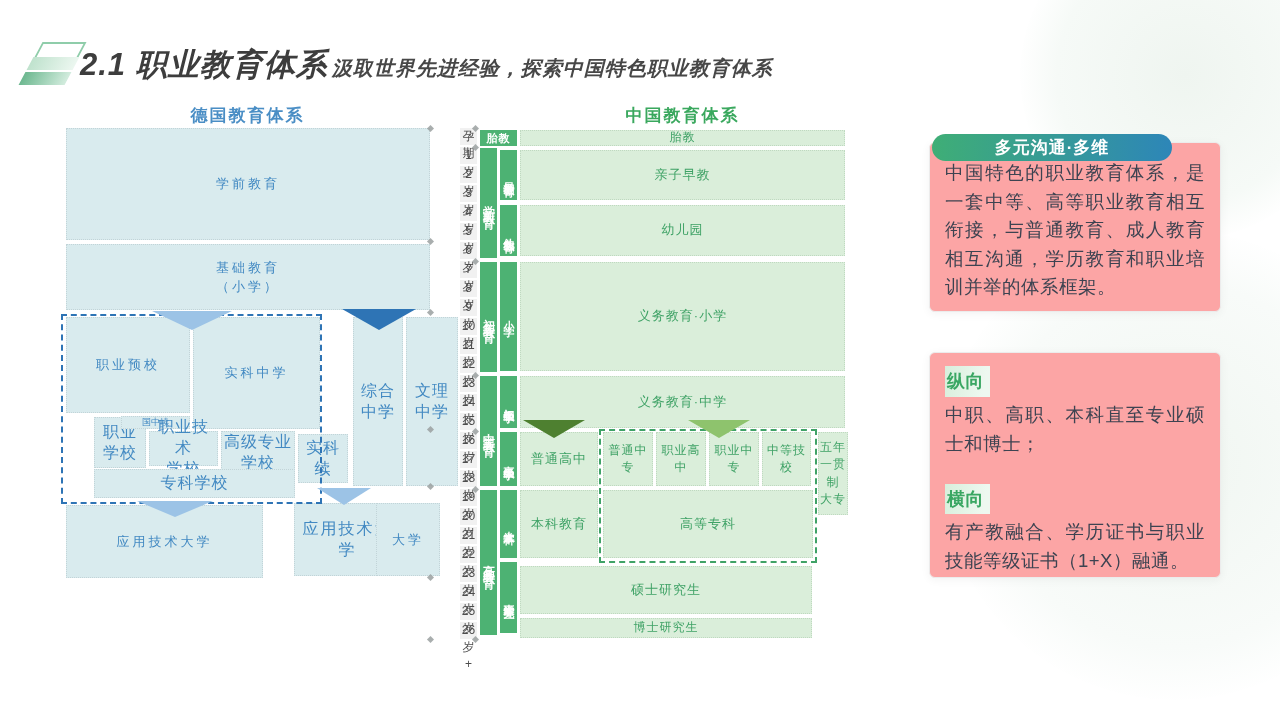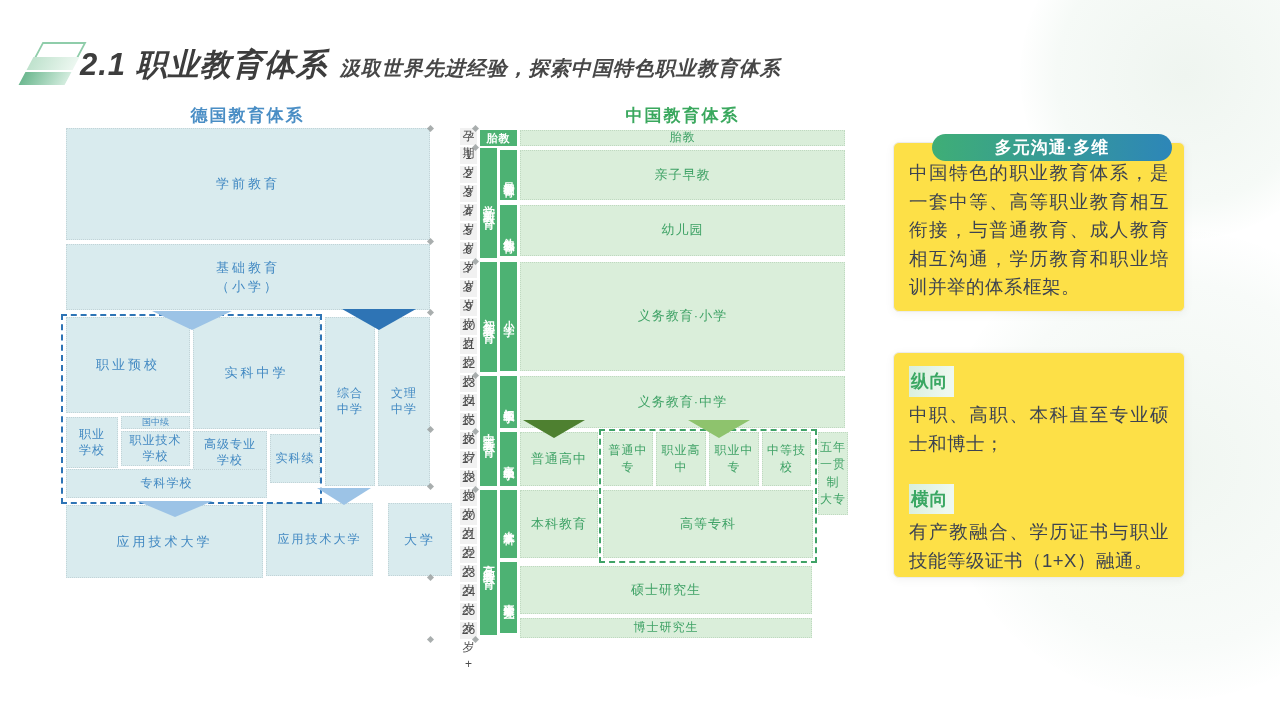"2.1 职业教育体系" .hdr { gap: 12px -> 4px }
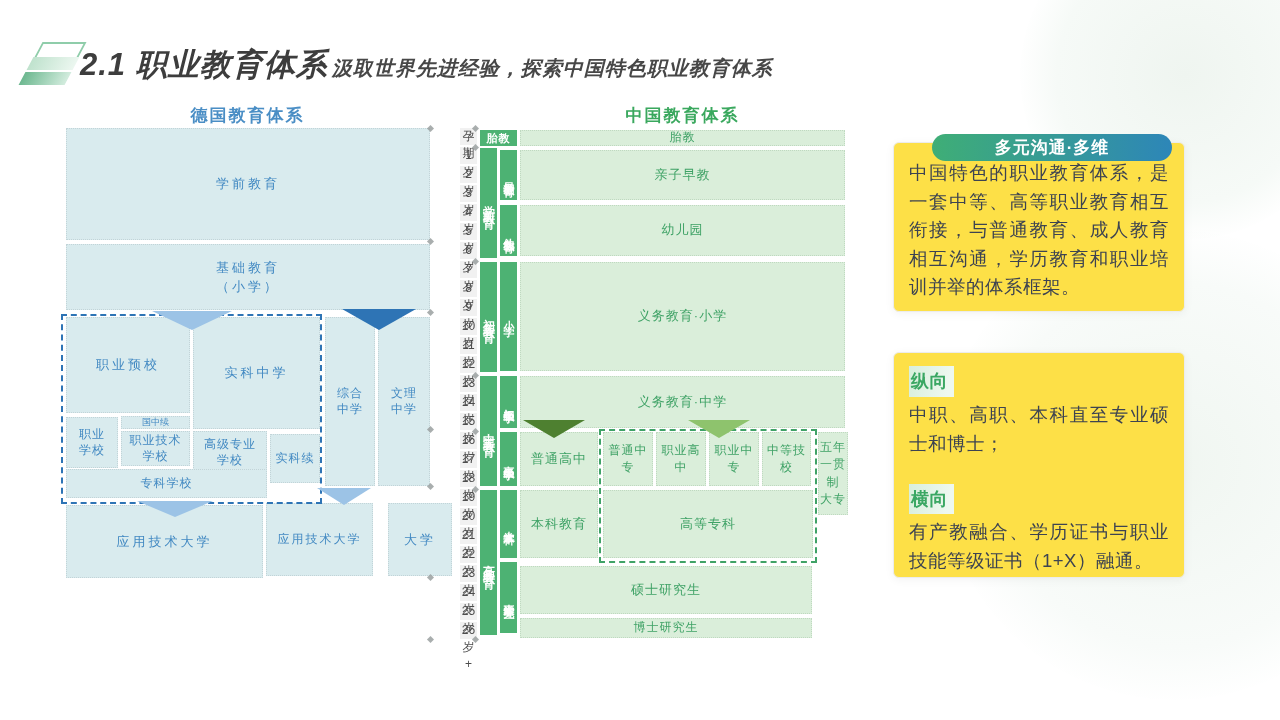"中国特色的职业教育体系，是一套中等、高等职业教育相互衔接，与普通教育、成人教育相" .card { background: #fde047 -> #fca5a5; margin-left: none -> 36px }
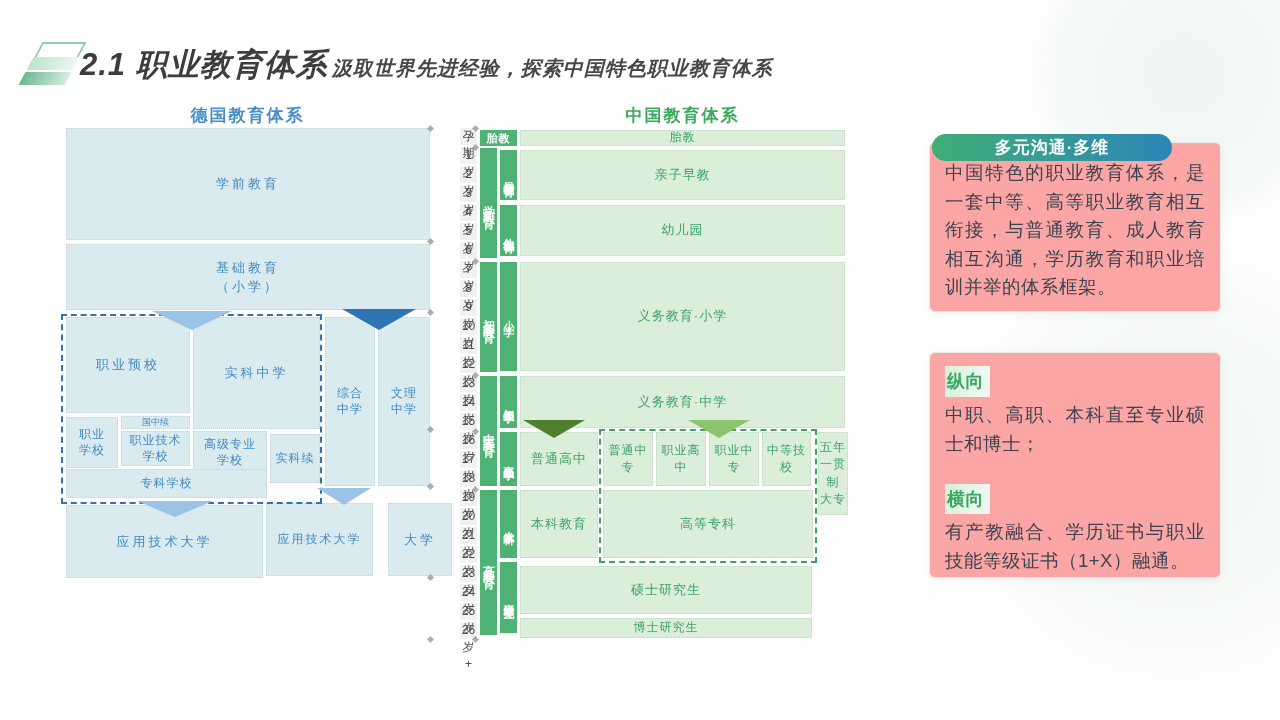"综合" .gbox.small { font-size: 12px -> 16px; margin-left: none -> 28px }
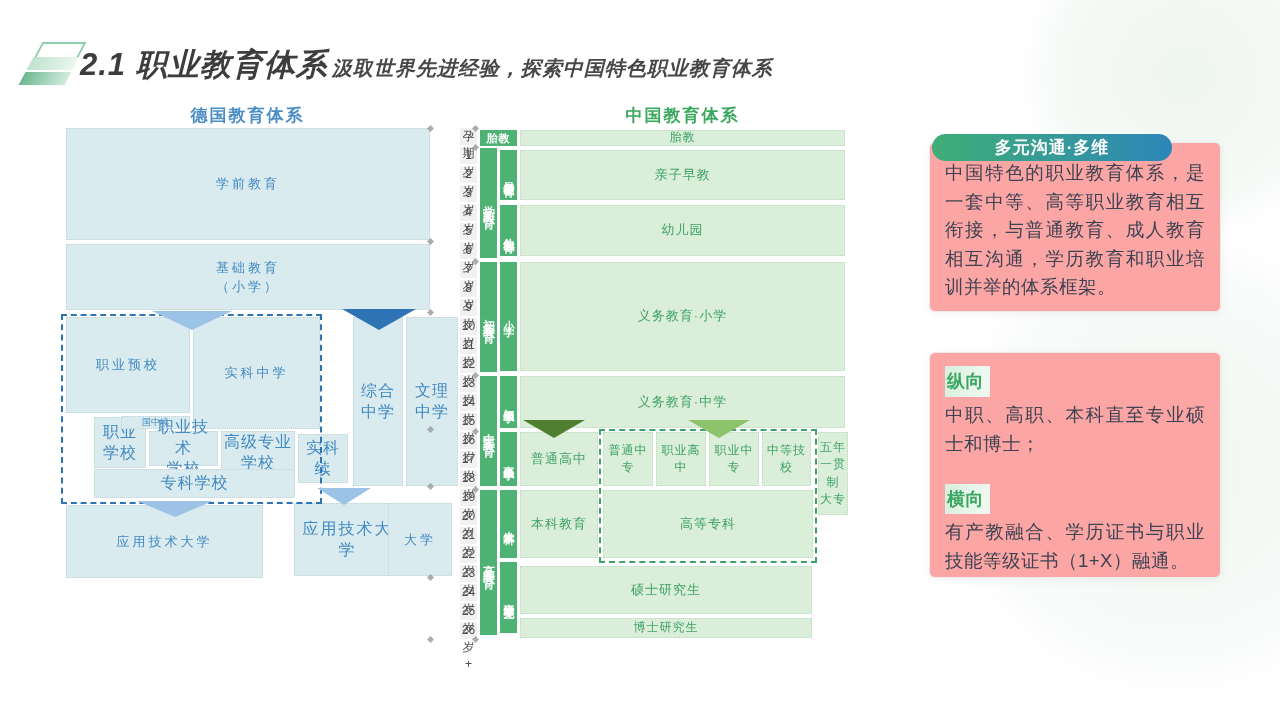"大学" div.gbox { left: 388px -> 376px }
